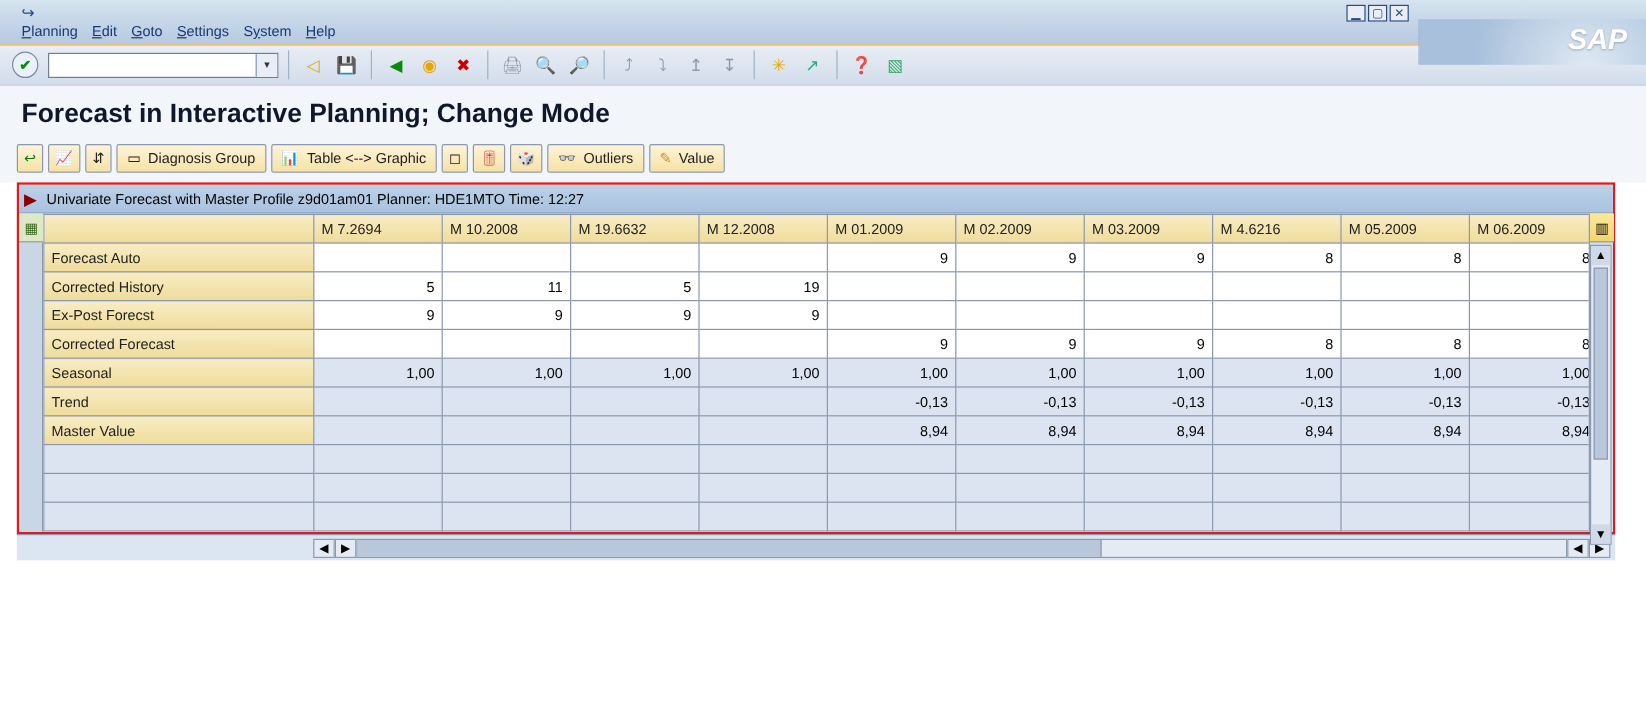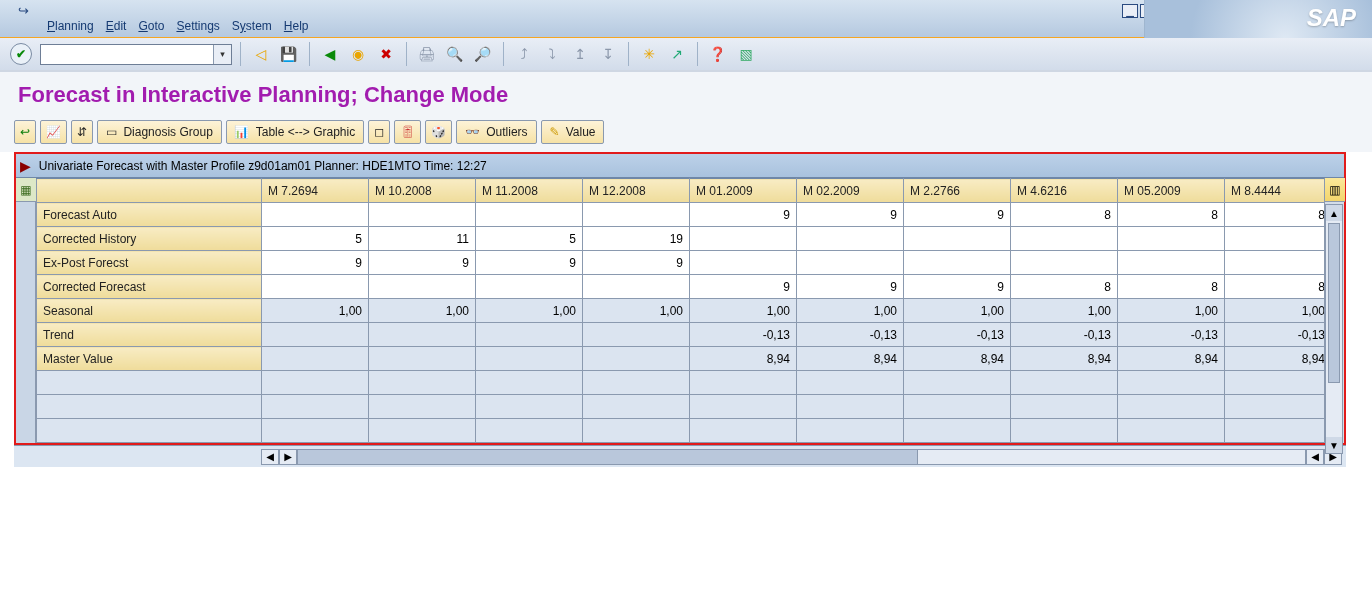"Planning" .menubar { margin-left: 29px -> none }
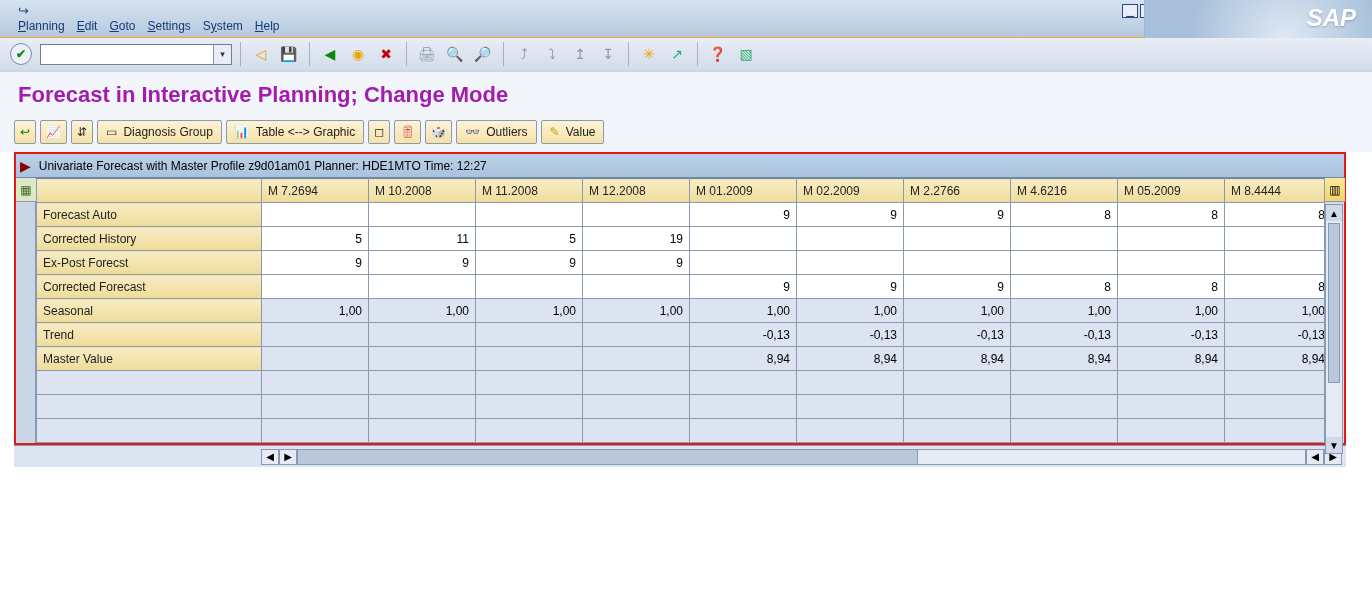"SAP" .titlebar .sap-logo { top: 0 -> 16px; width: 228px -> 190px }
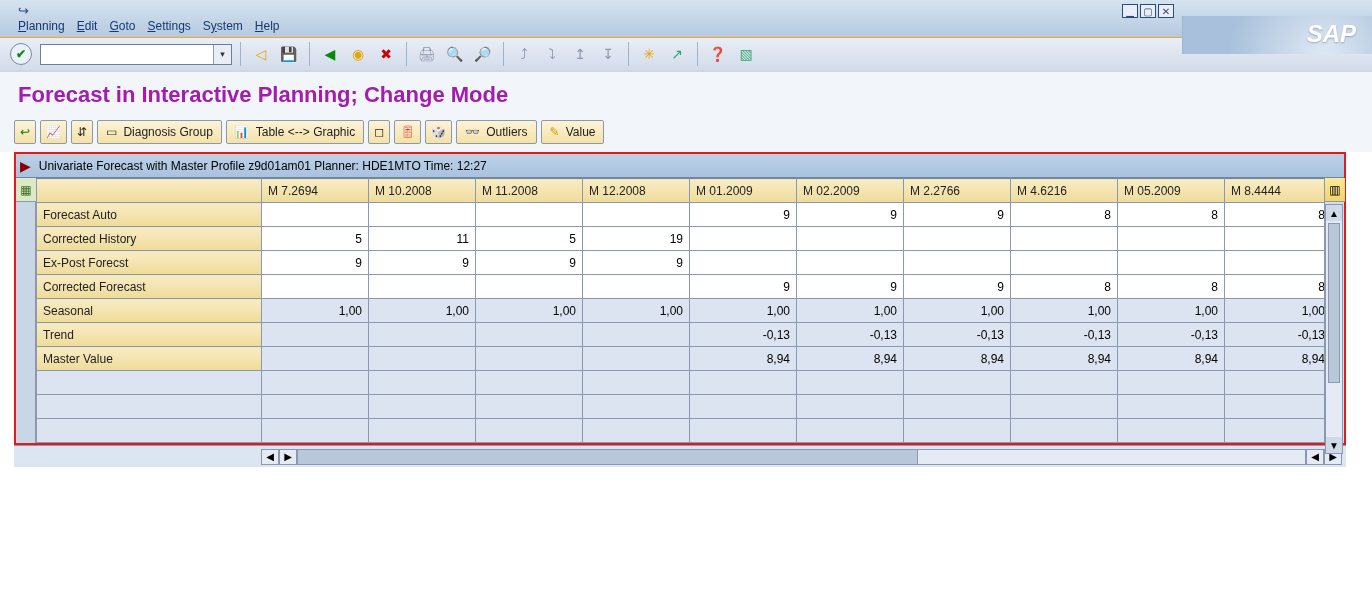"Forecast in Interactive Planning; Change" .page-title { color: #a21caf -> #0f172a }
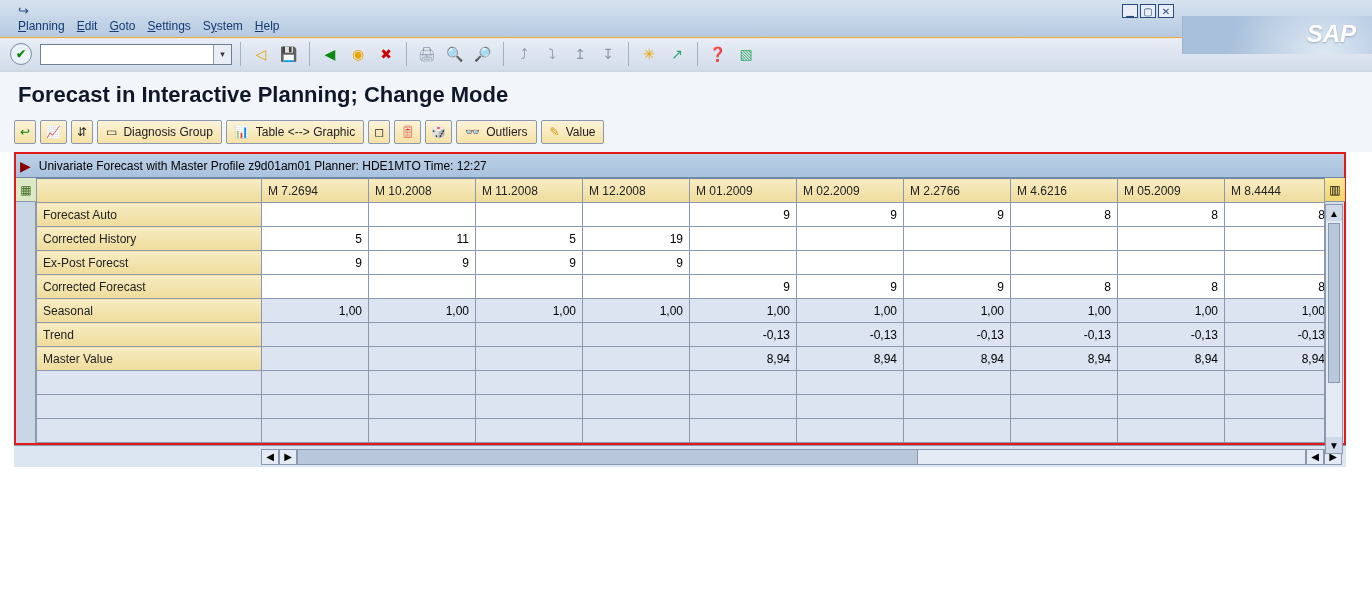"M 11.2008" th { text: 11.2008 -> 19.6632 }
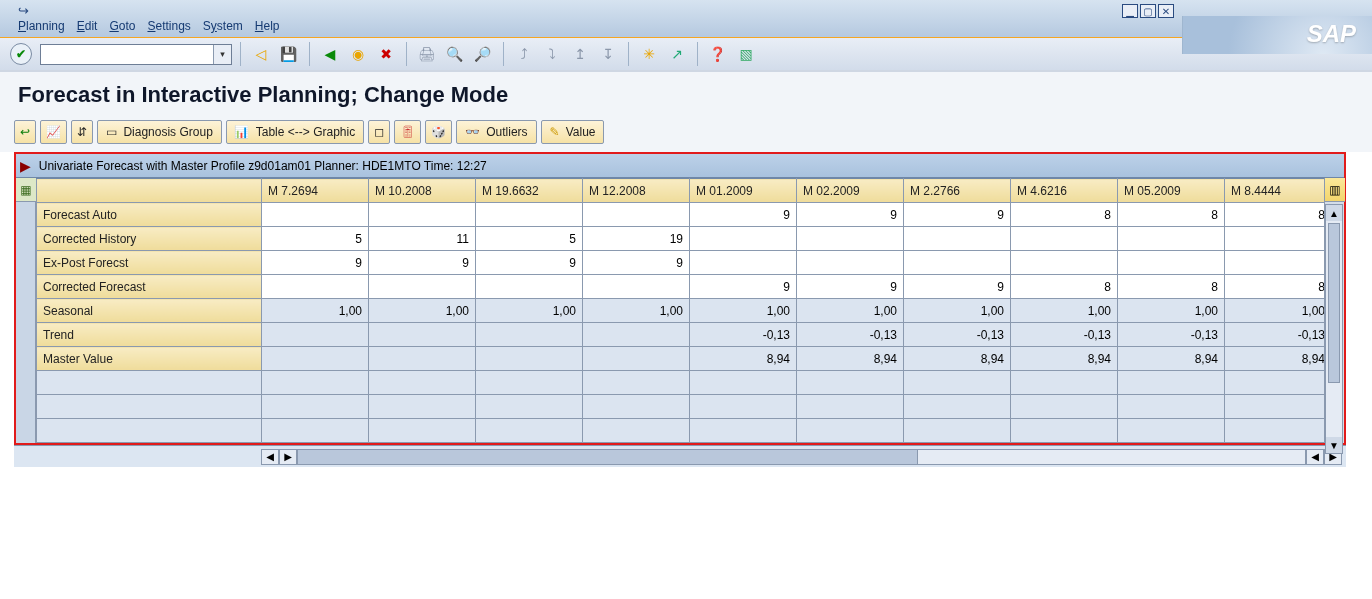"M 2.2766" th { text: 2.2766 -> 03.2009 }
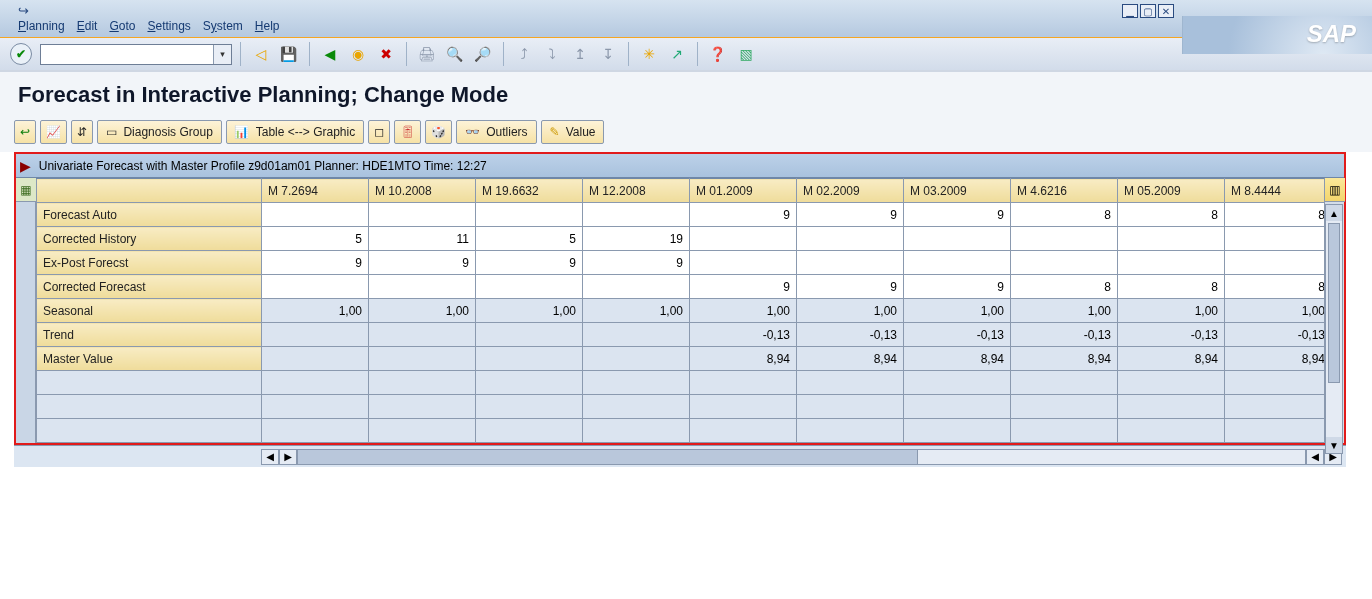"M 8.4444" th { text: 8.4444 -> 06.2009 }
